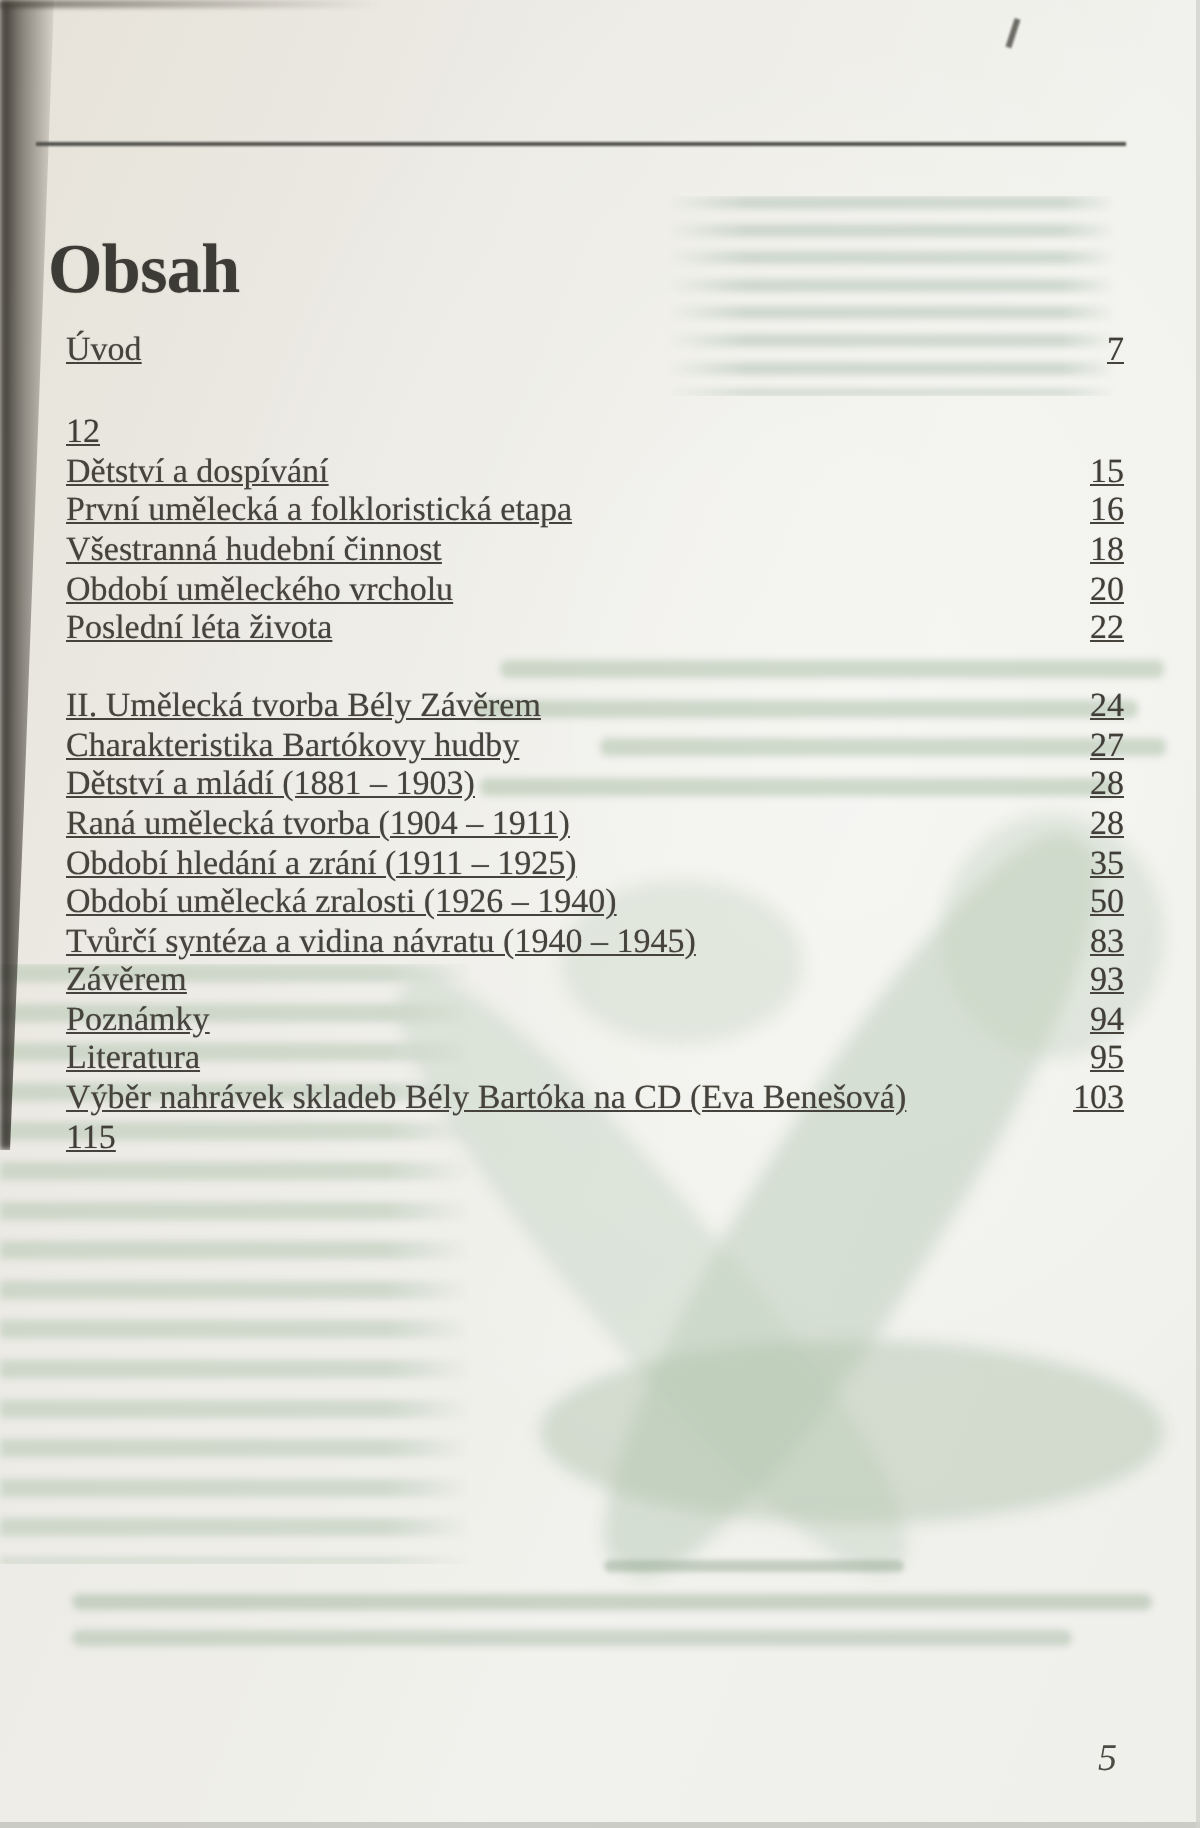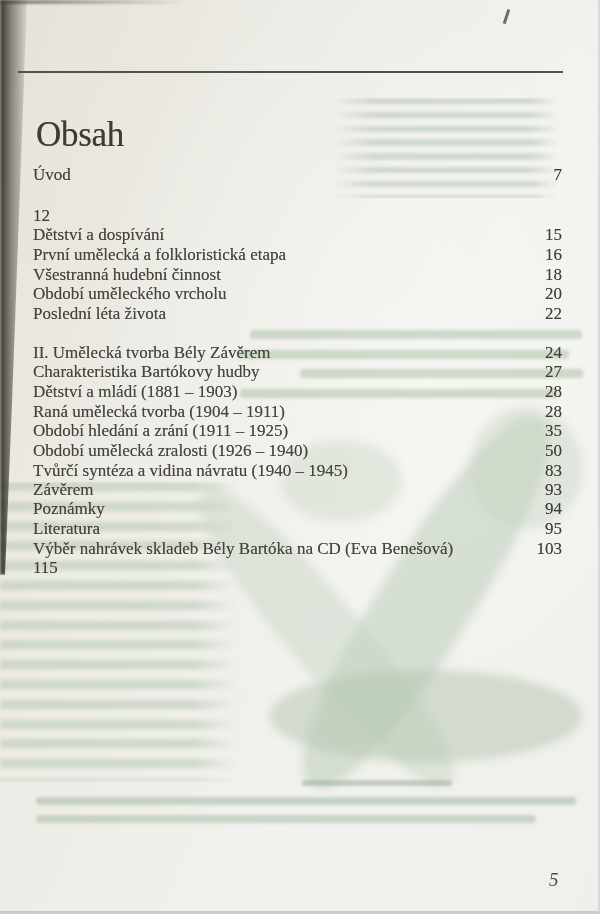"Obsah" .title { font-weight: 400 -> 700; left: 36px -> 24px }
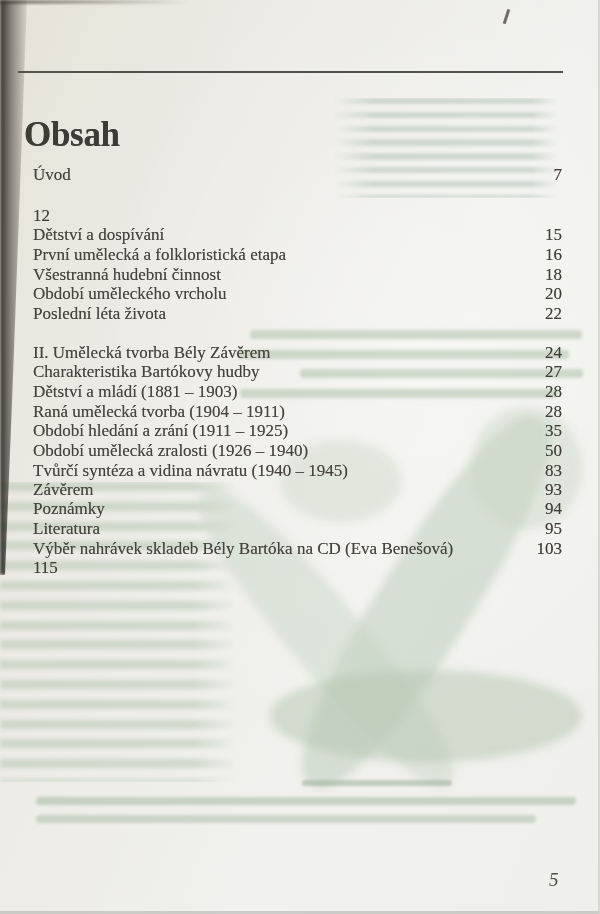"Úvod" .toc-row { align-items: flex-end -> flex-start; text-decoration: none -> underline }
